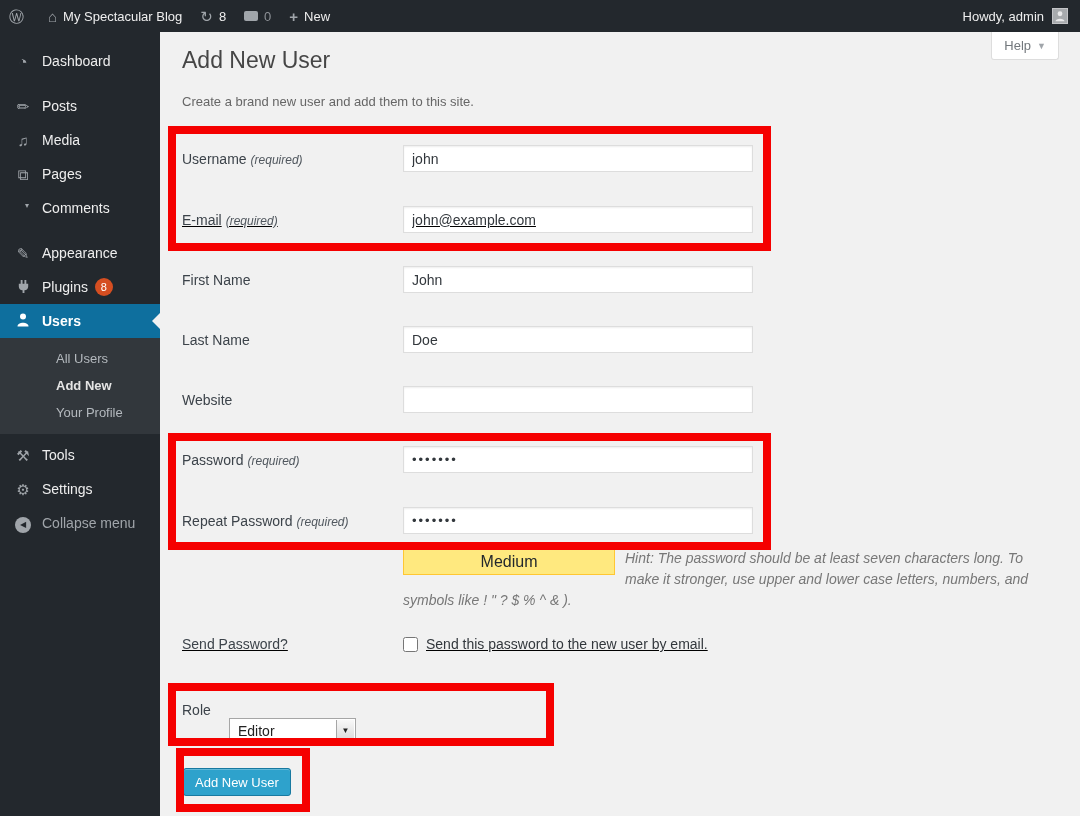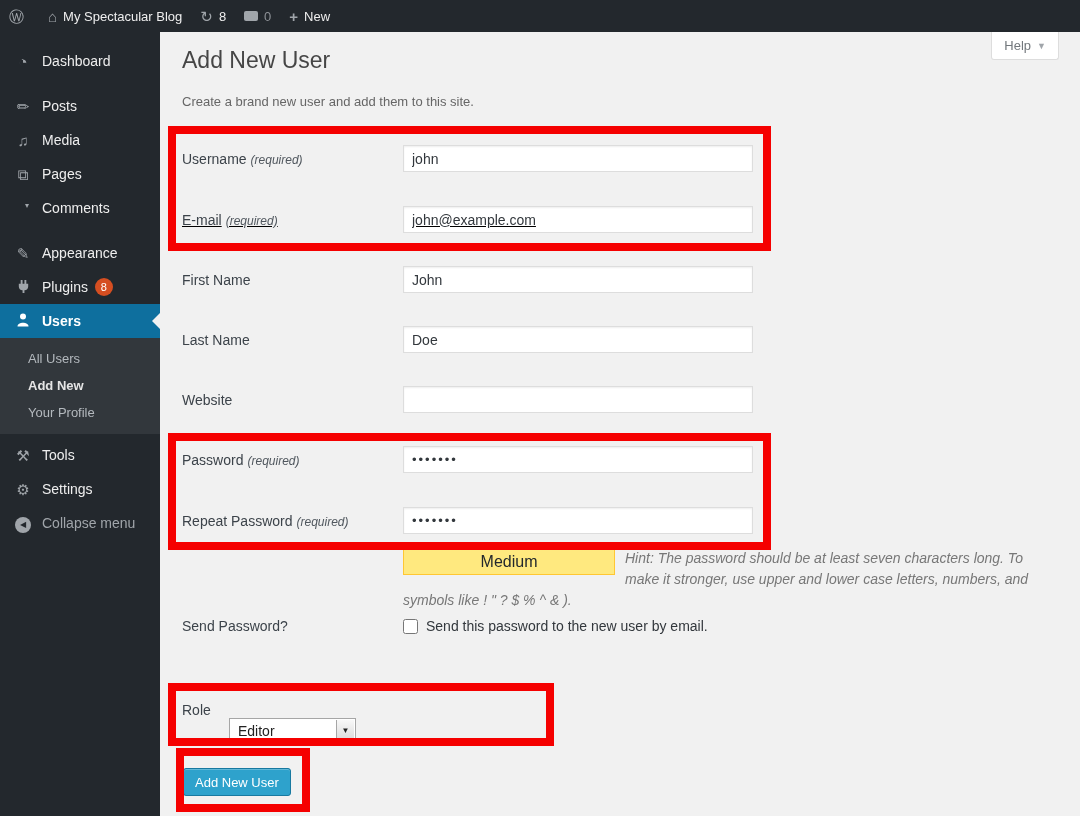"Howdy, admin" div.ab-right { html: none -> <div> <span>Howdy, admin</span> <span> <svg> <circle></circle> <path></path> </svg> </span> </div> }
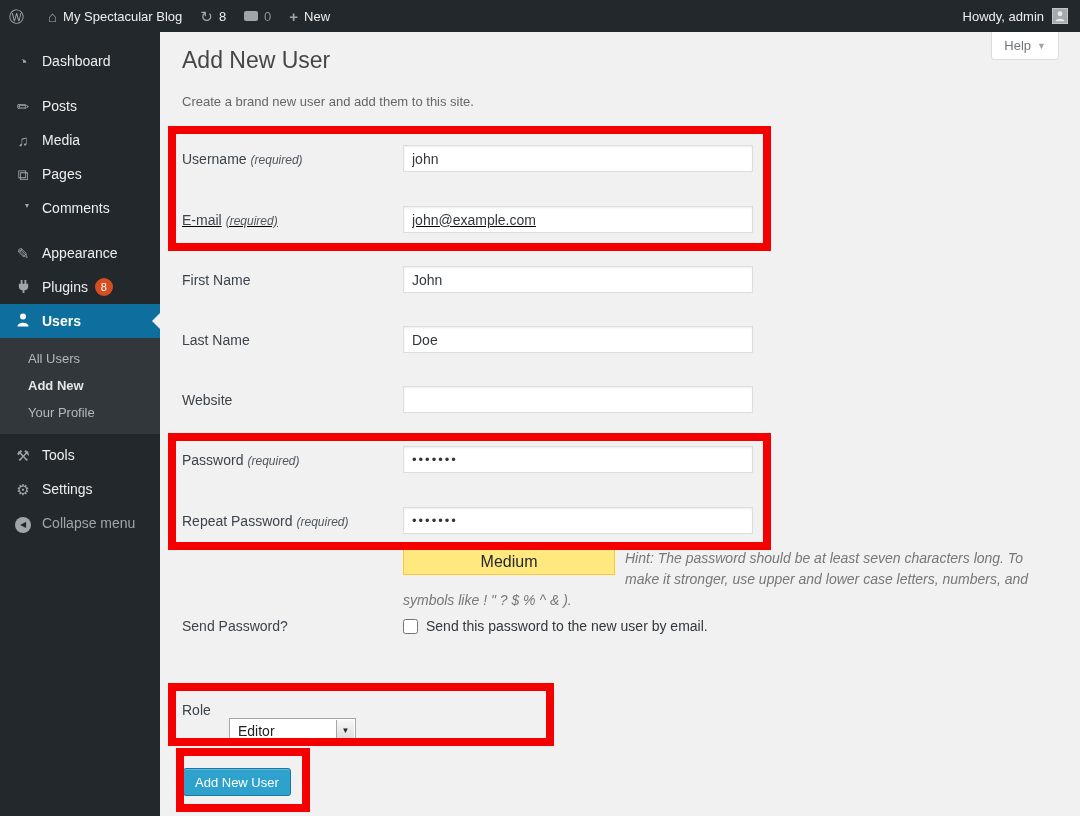"All Users" .submenu-item { padding-left: 28px -> 56px }
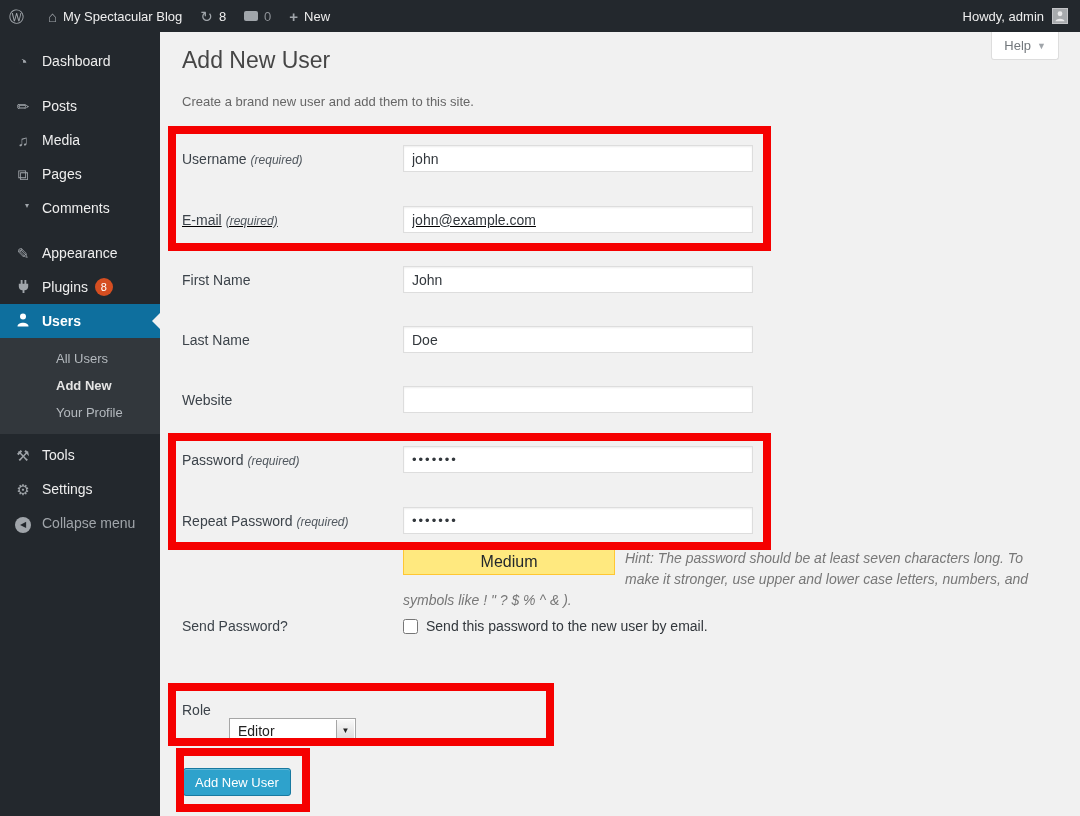"Send Password?" .row-send { text-decoration: none -> underline; top: 584px -> 602px }
